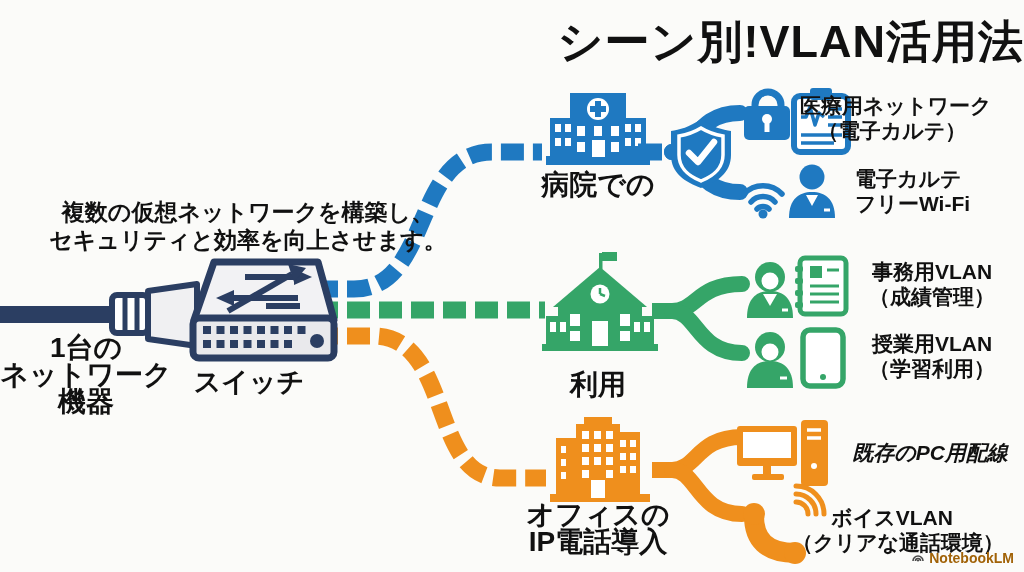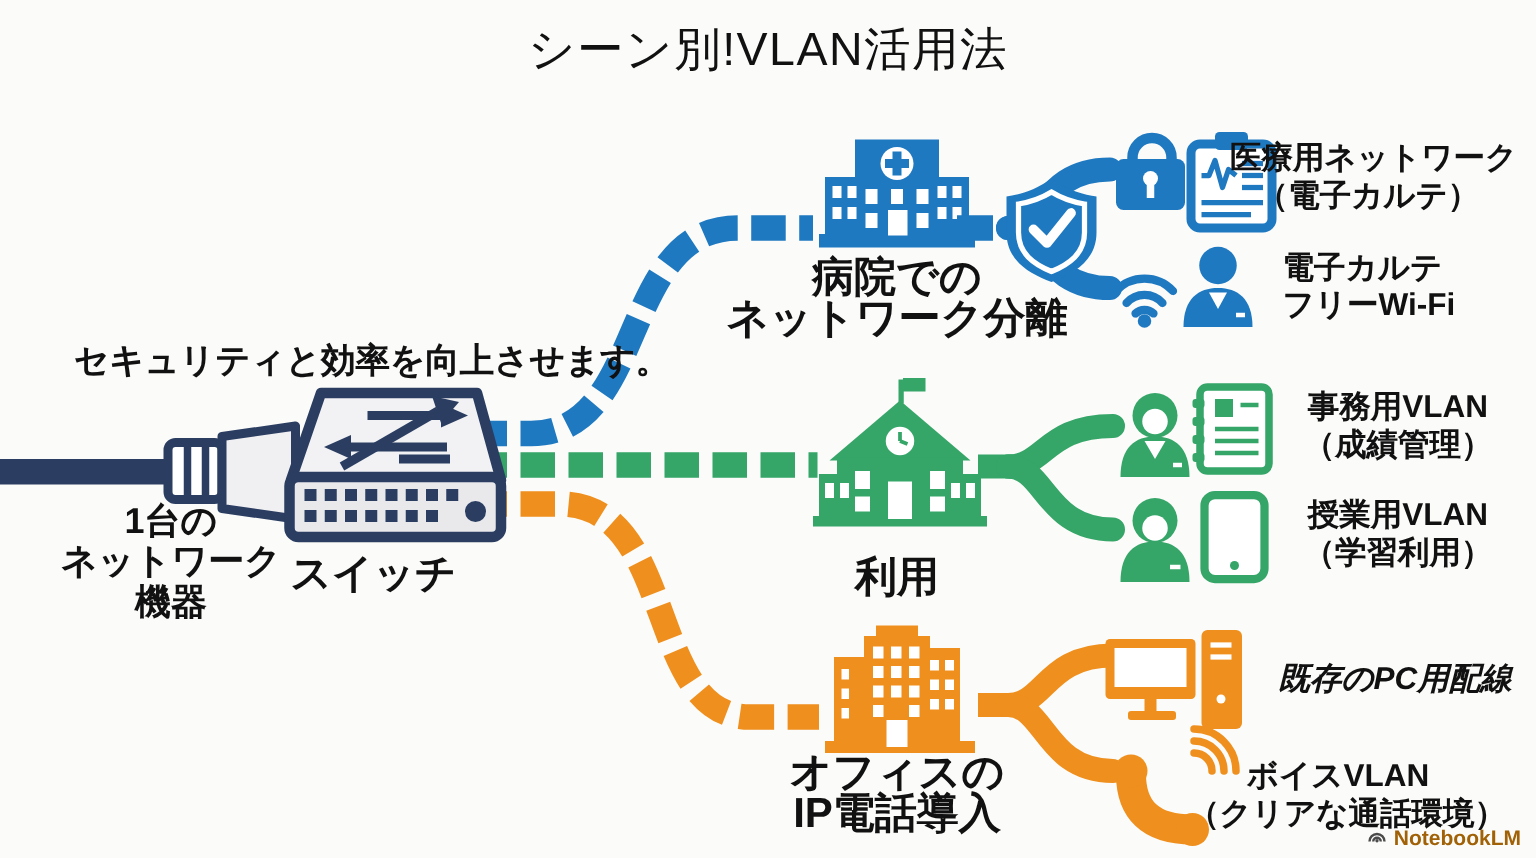"シーン別!VLAN活用法" .title { font-size: 31px -> 45px; font-weight: 400 -> 700; text-align: center -> right }
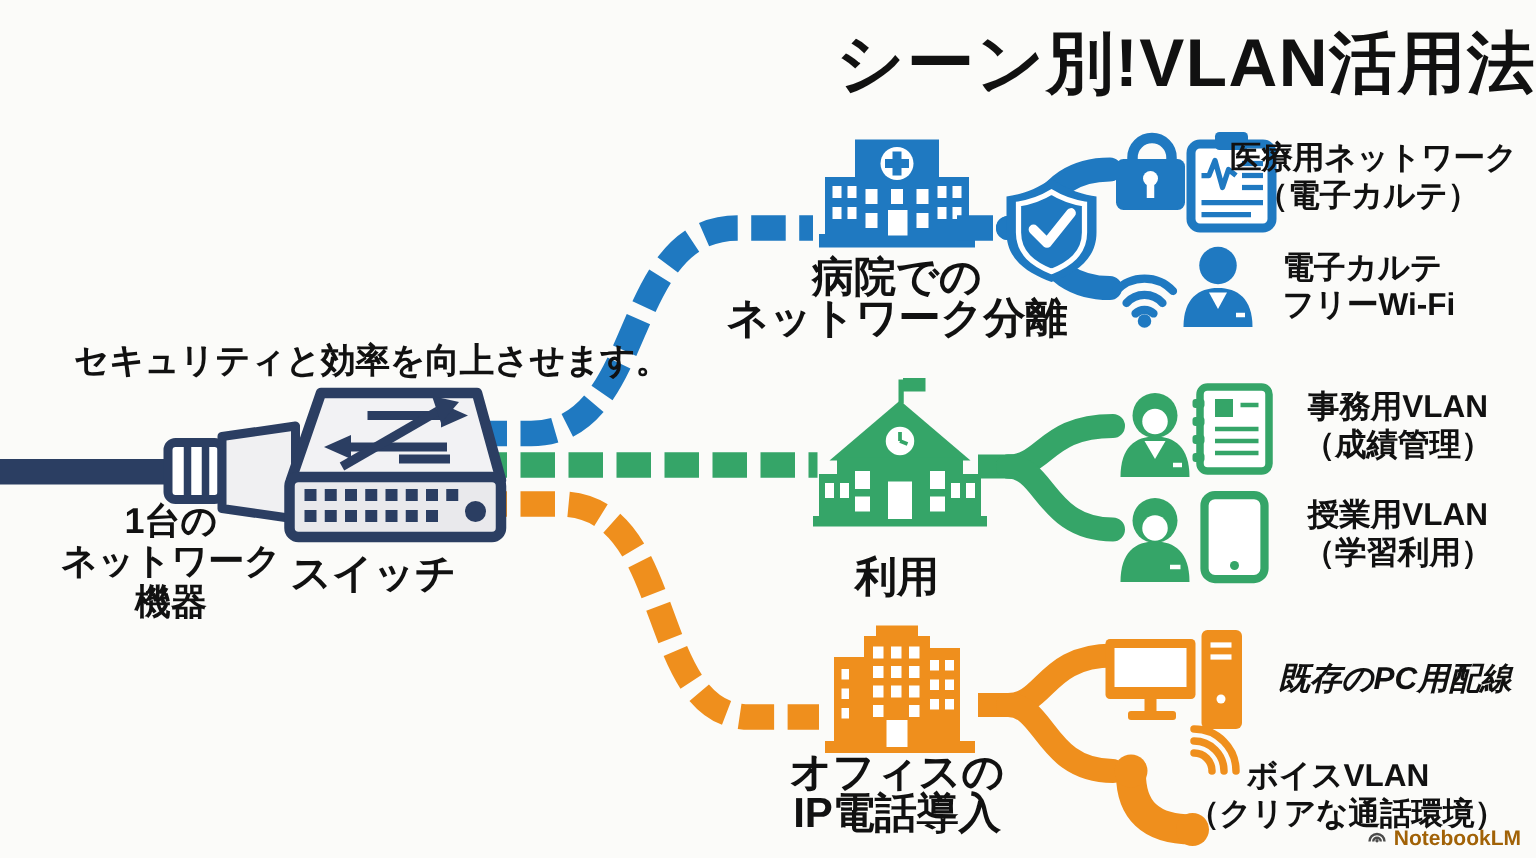"医療用ネットワーク" div.t { left: 820px -> 800px }
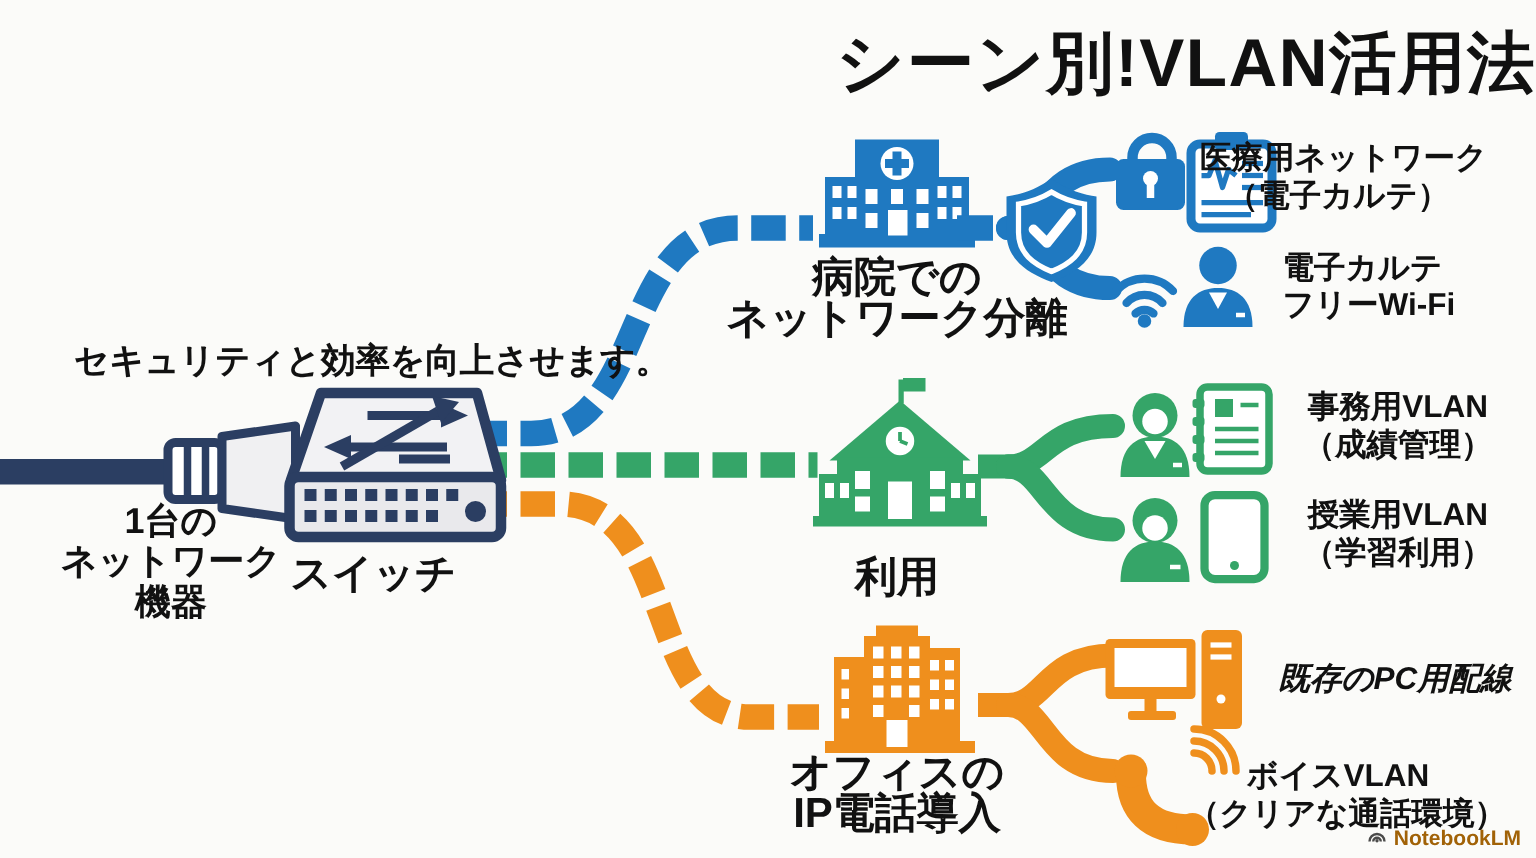"複数の仮想ネットワークを構築し、" span { html: none -> <span>複数の仮想ネットワークを構築し、</span> }
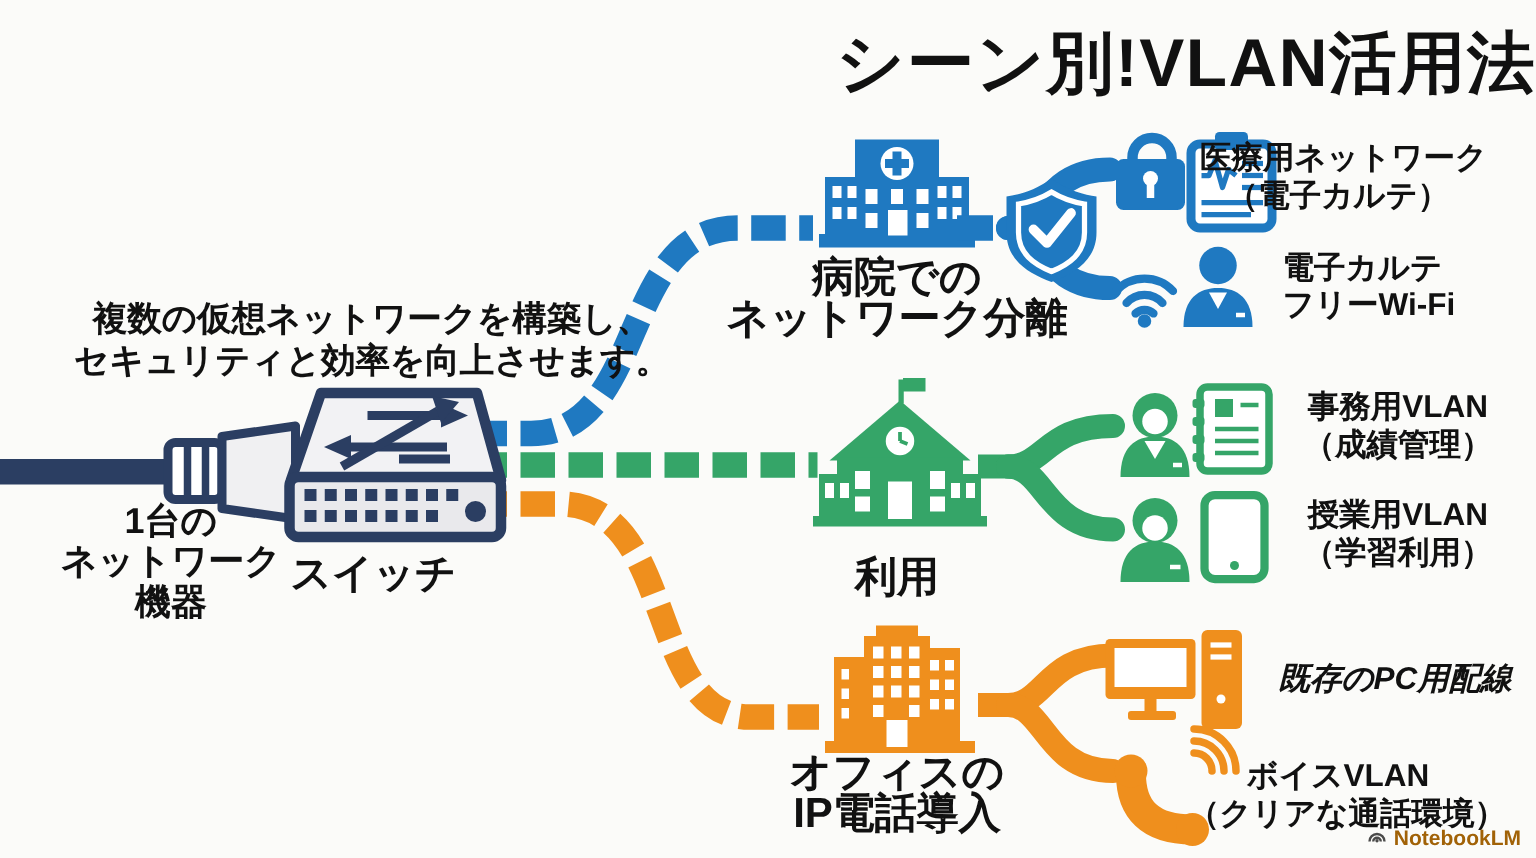"ネットワーク分離" span { html: <span>ネットワーク分離</span> -> none }
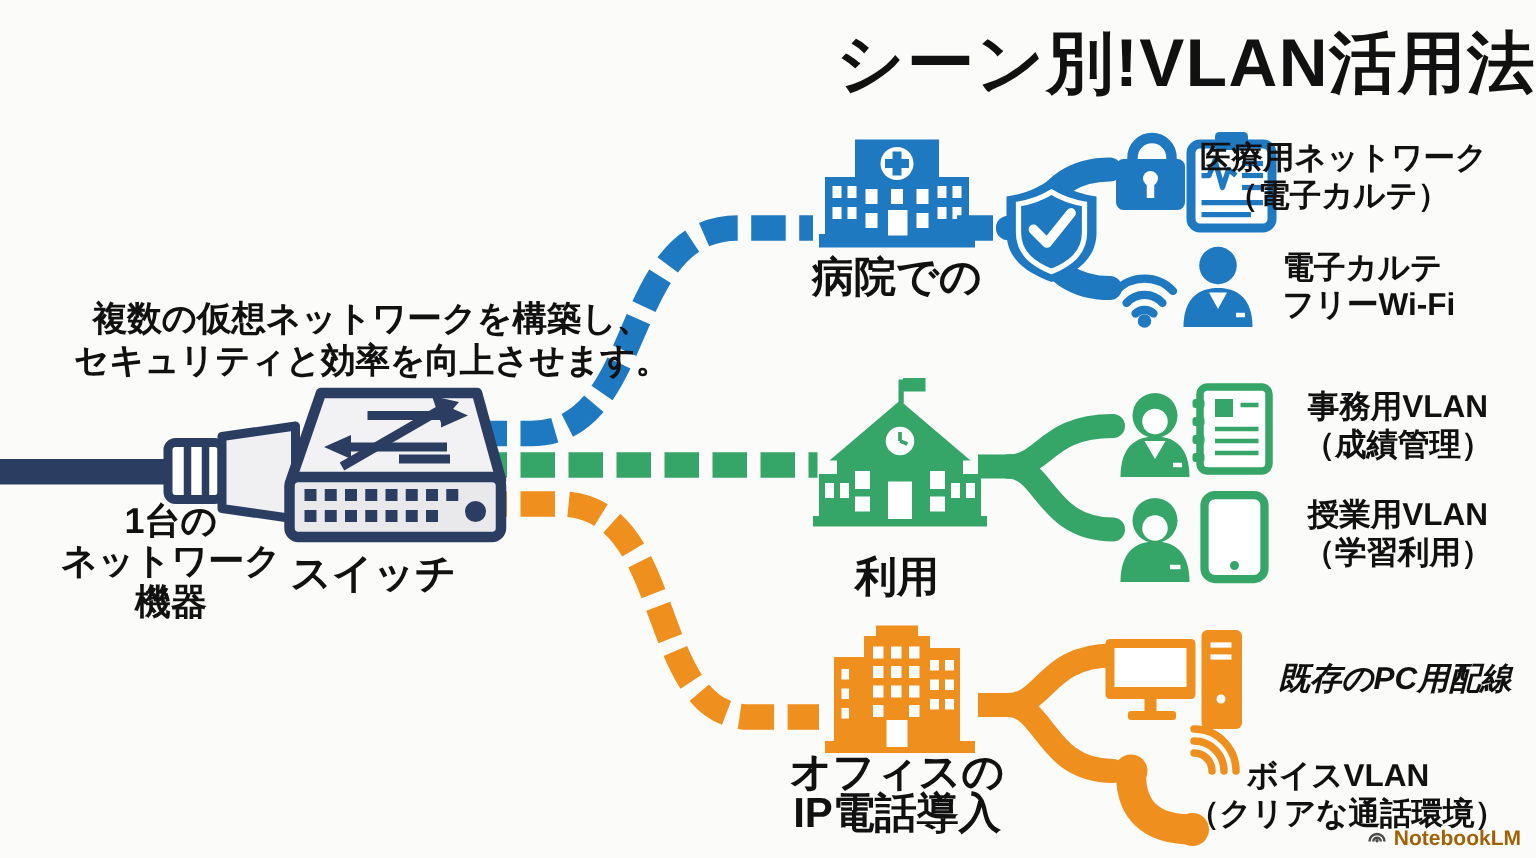"1台の" .device-label { font-size: 24px -> 28px; margin-left: 28px -> none }
